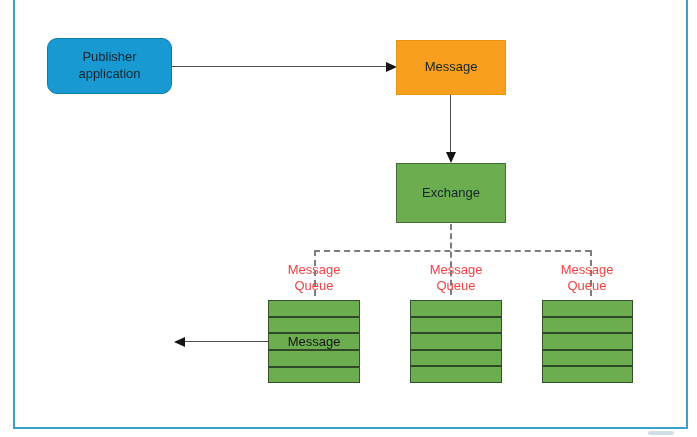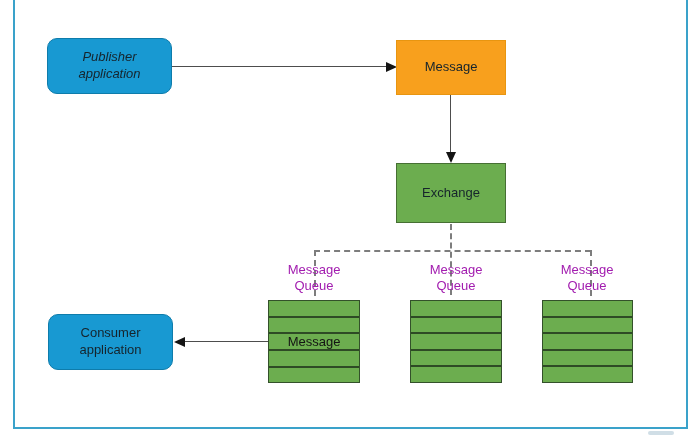"Publisher application" span { font-style: italic -> none }
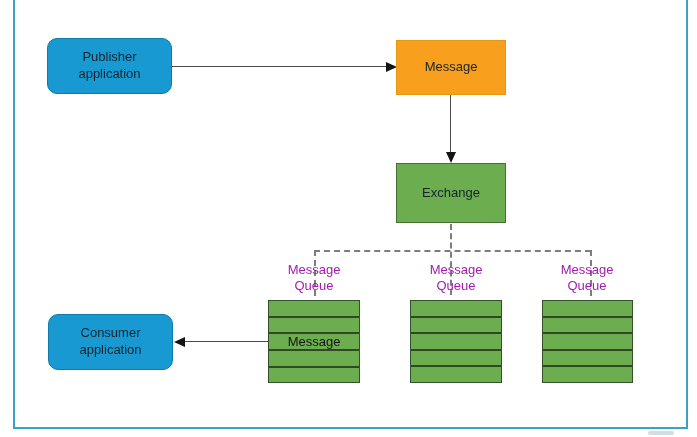"Message Queue" .qlabel { color: #a21caf -> #ef4444 }
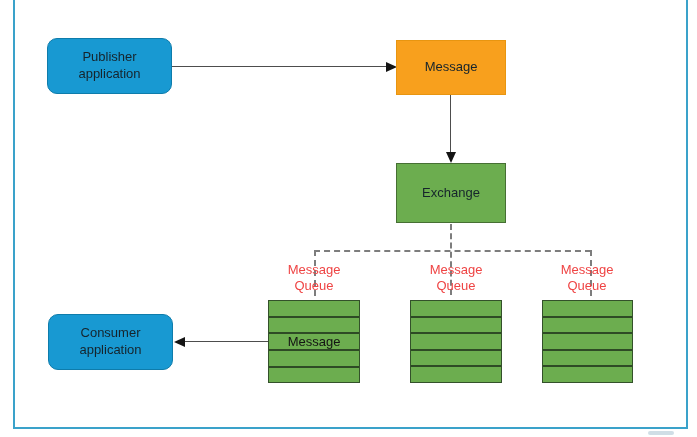"Consumer application" div.node { html: <div> <span>Consumer application</span> </div> -> none }
